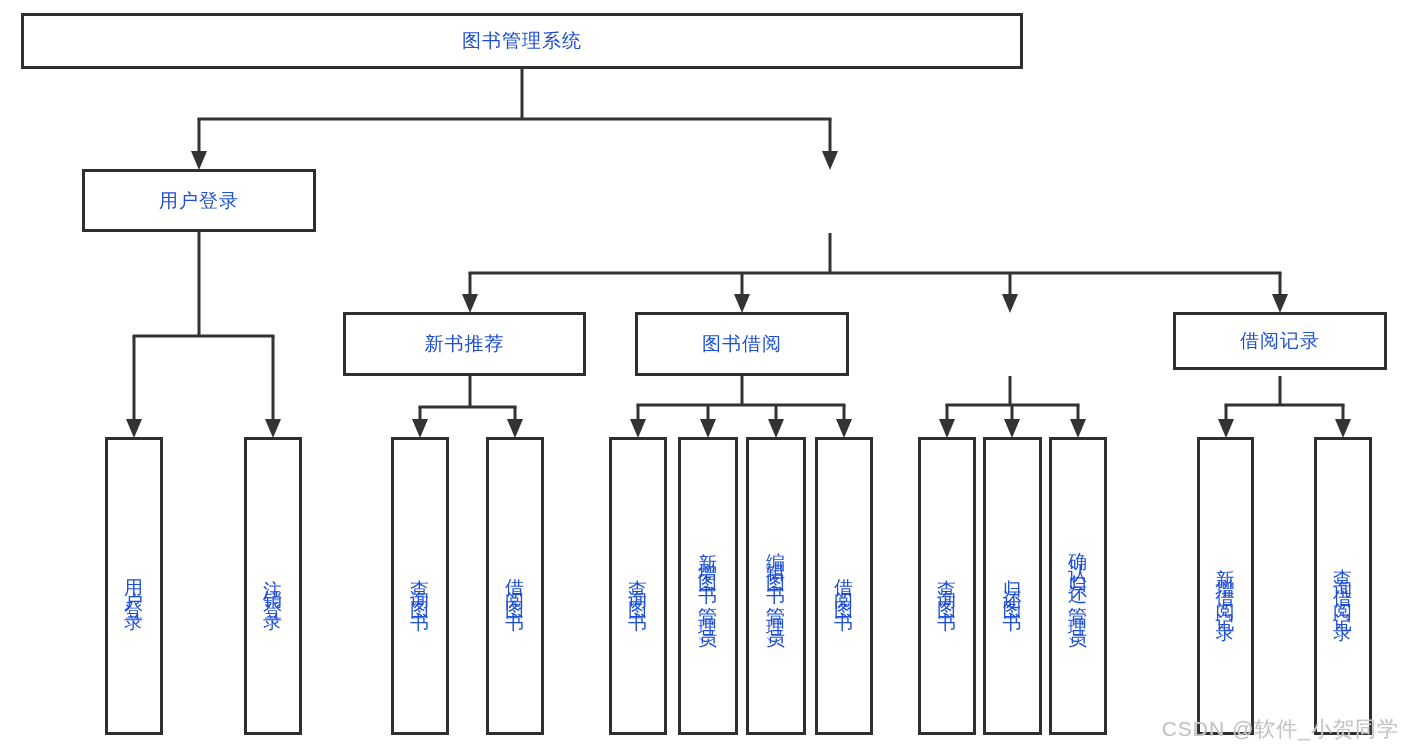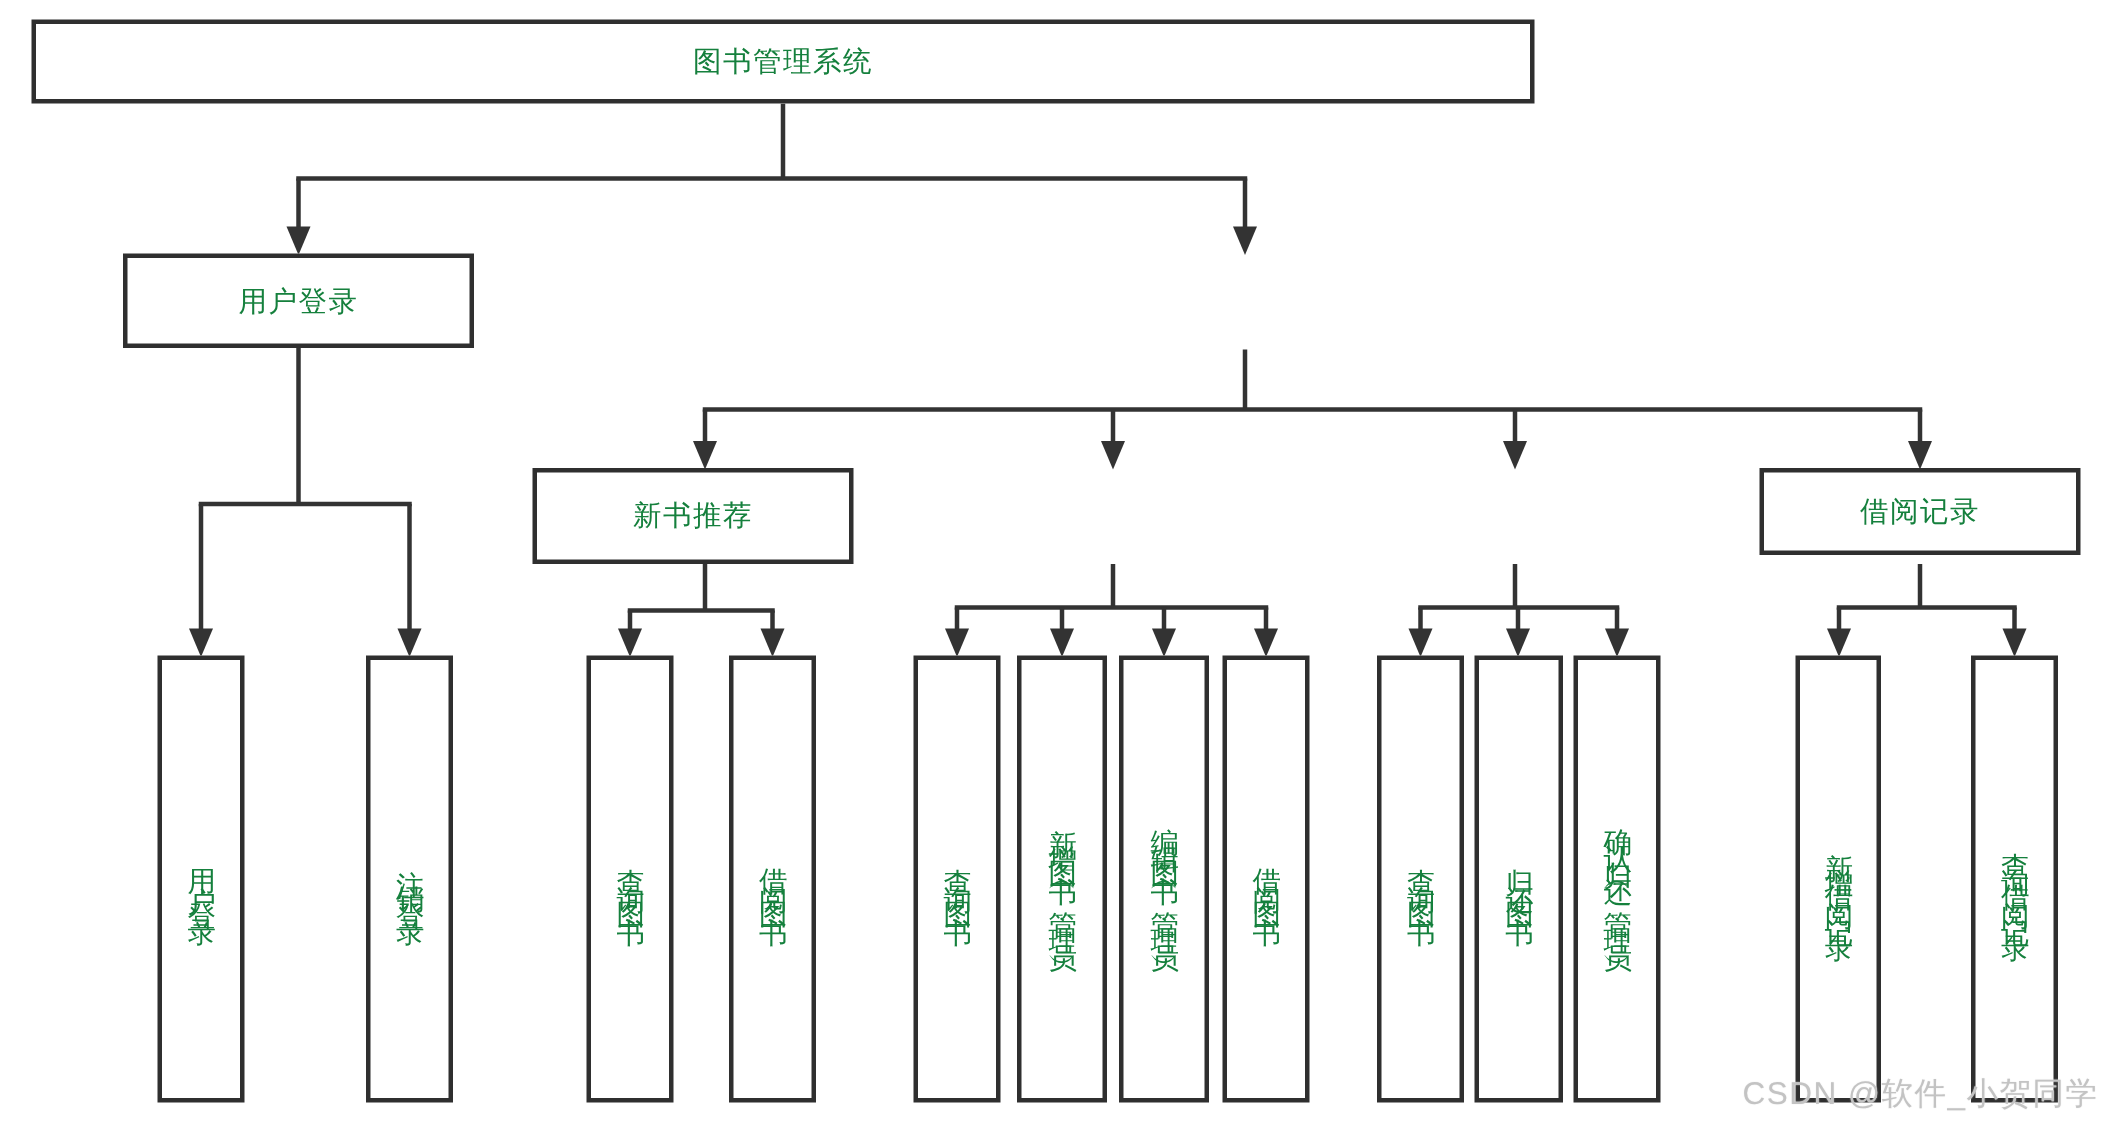"图书管理系统" .box { color: #15803d -> #1d4ed8 }
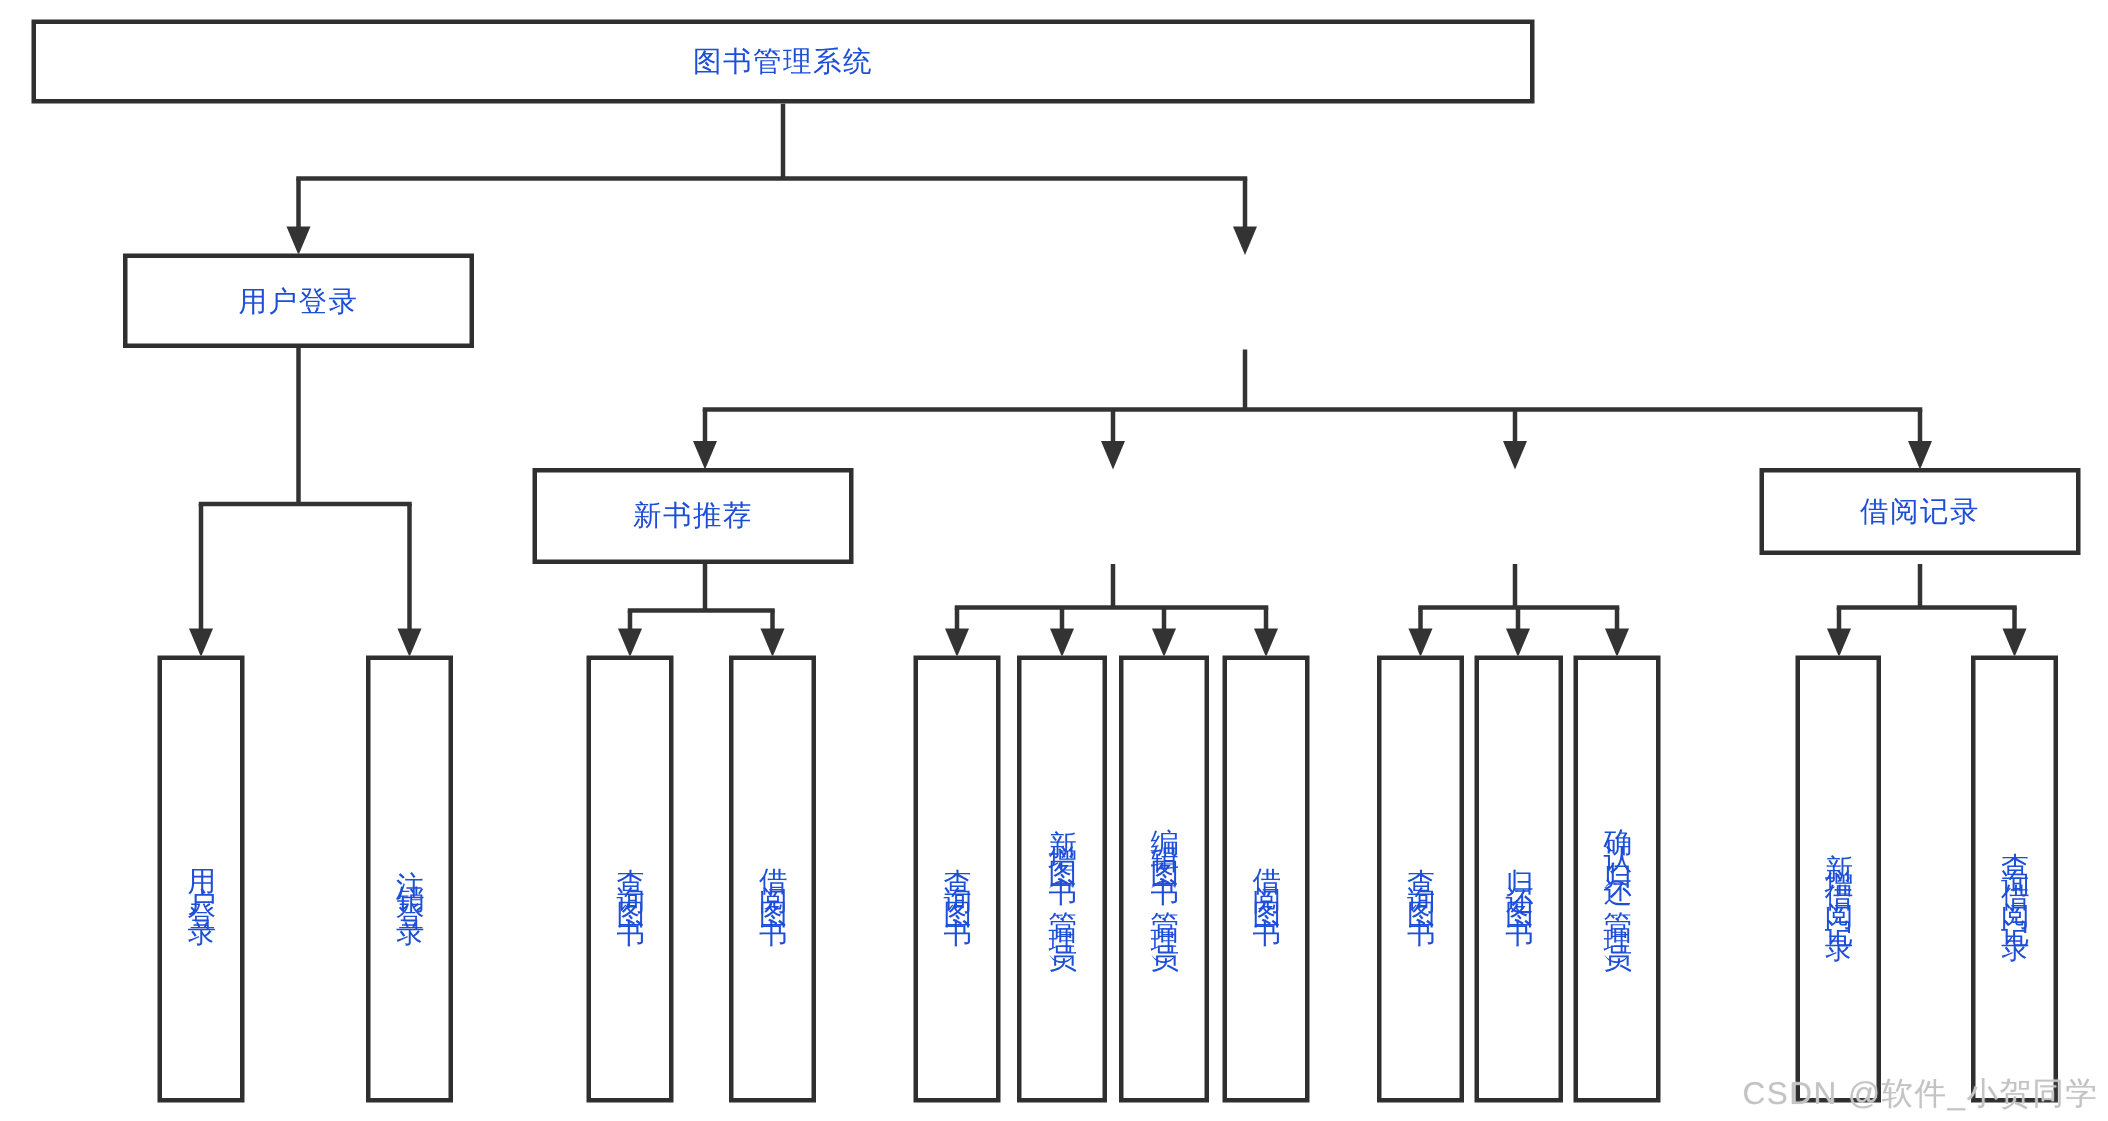"新书推荐" div.box { left: 355px -> 343px; width: 214px -> 243px }
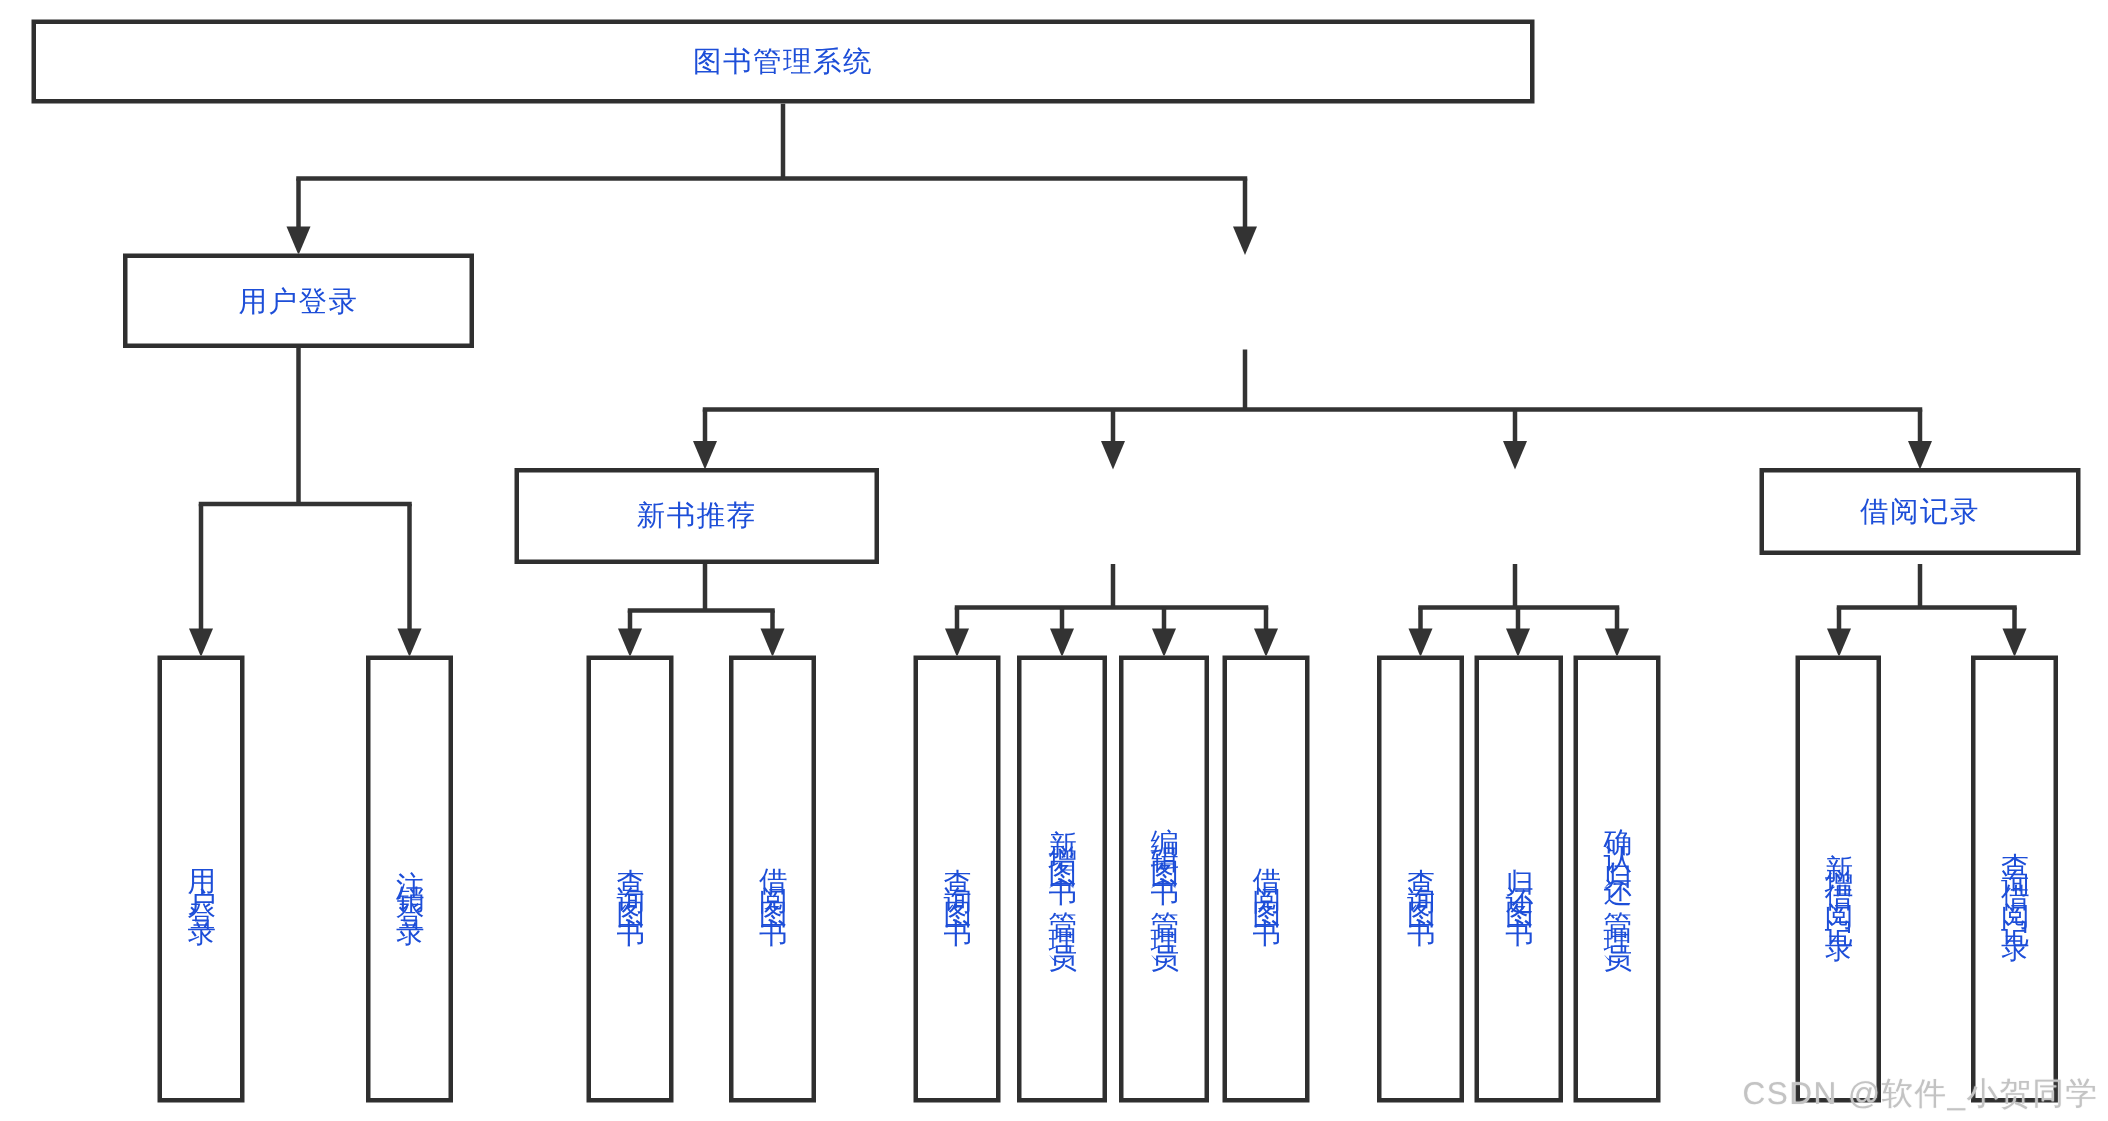"图书借阅" div.box { html: none -> <div>图书借阅</div> }
